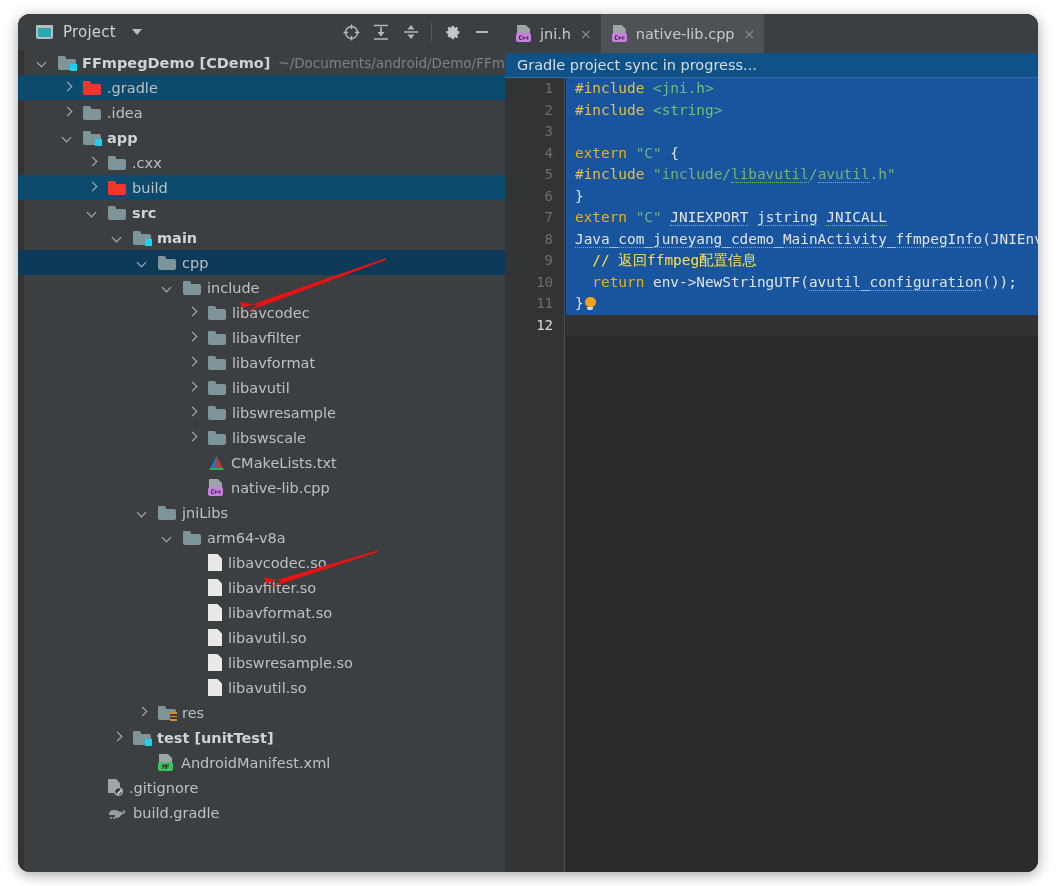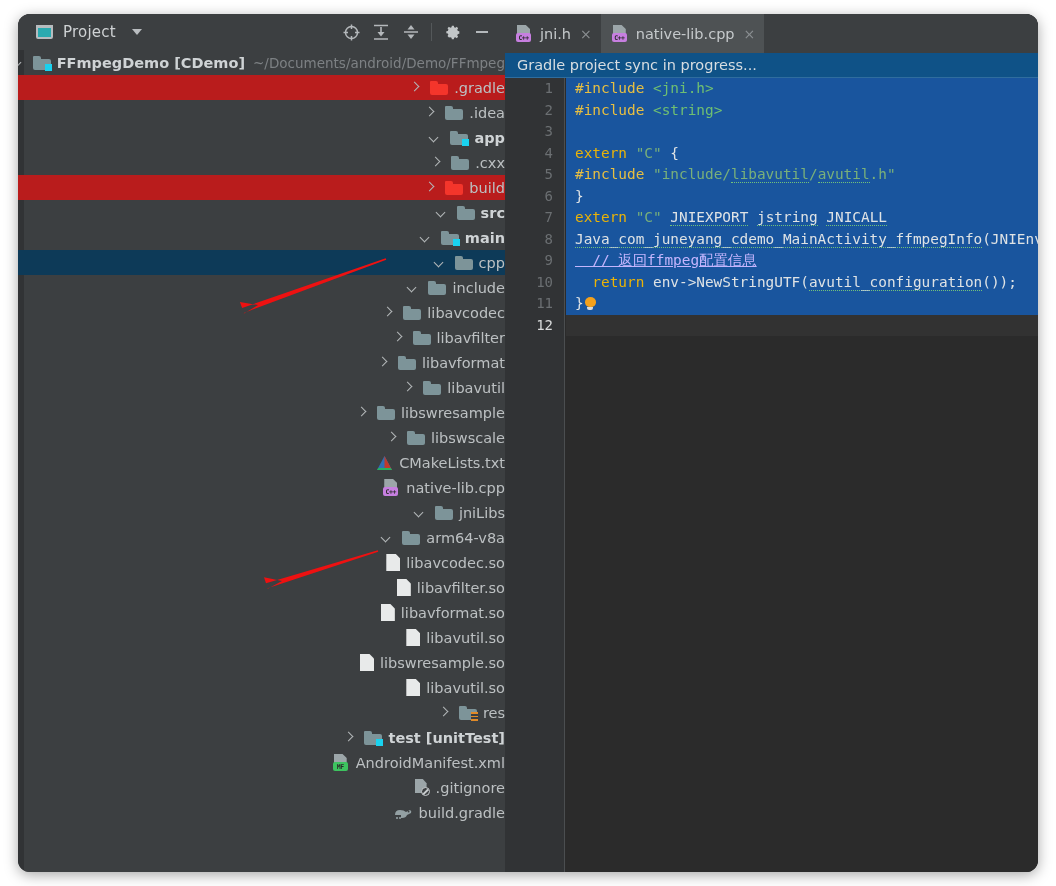"FFmpegDemo [CDemo]" .row { justify-content: flex-end -> none }
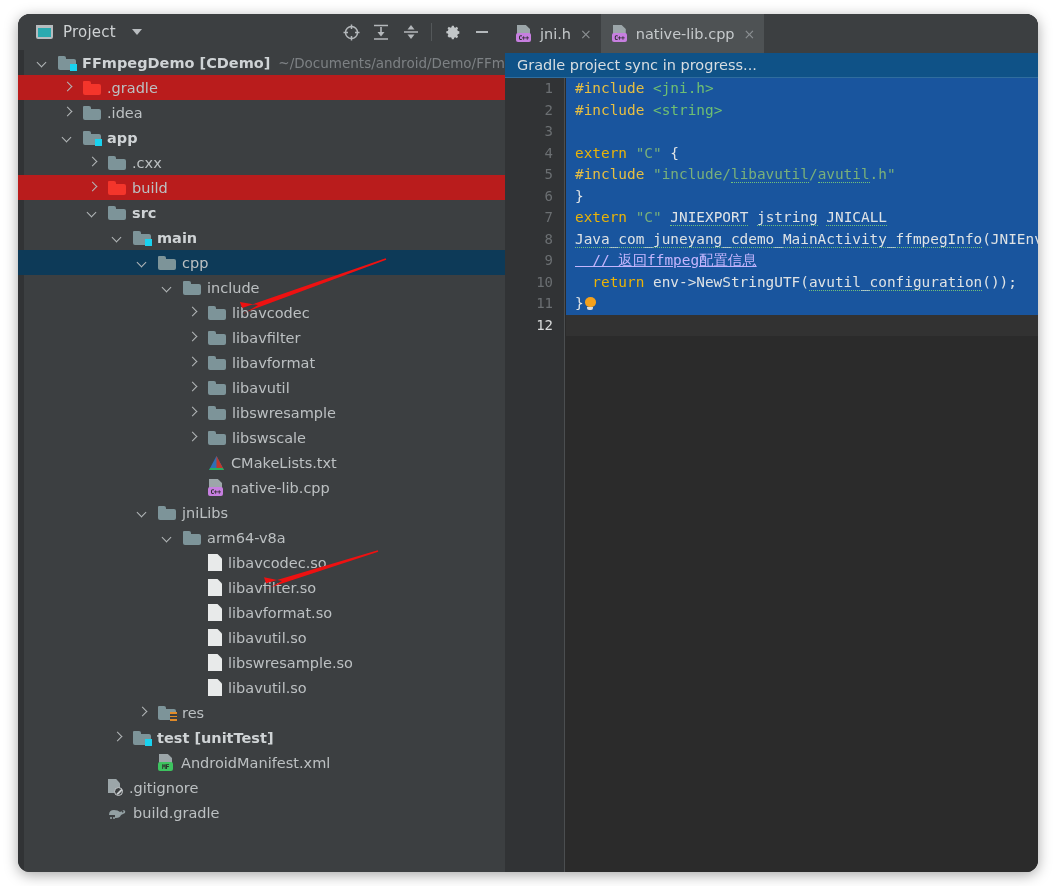".gradle" .row.hl-brown { background: #b91c1c -> #0c4a6e }
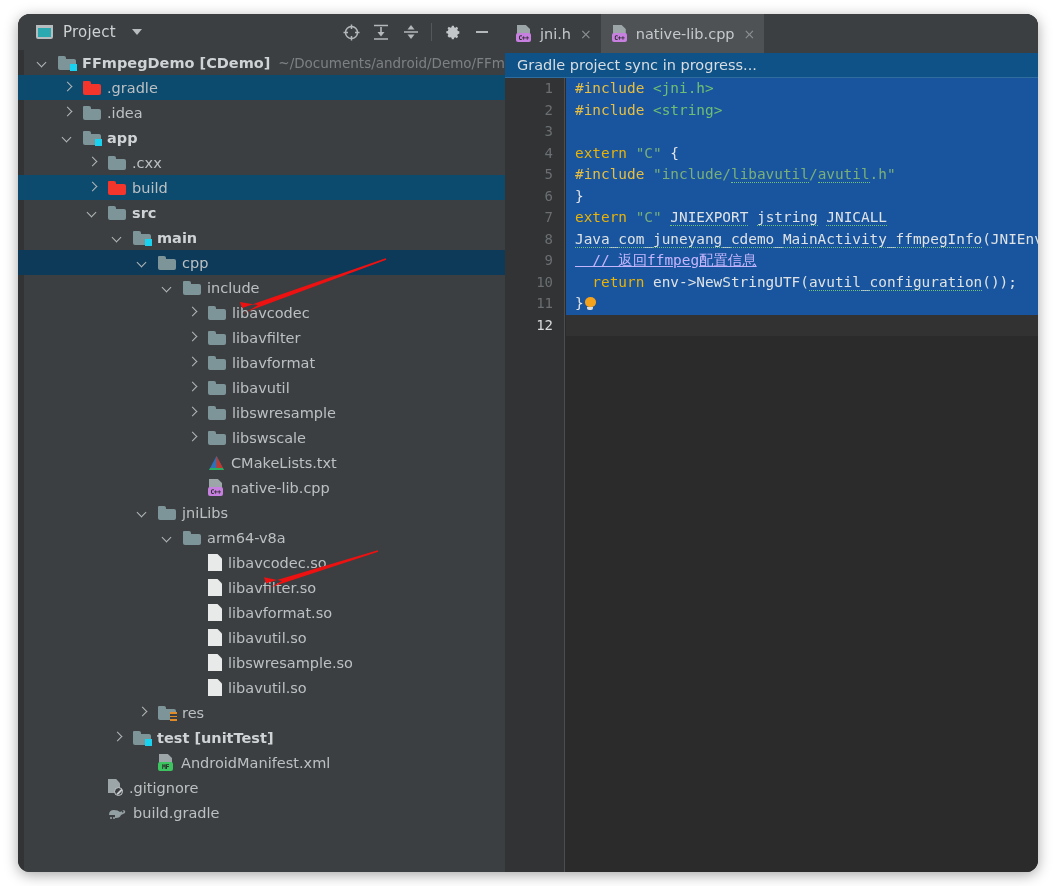"// 返回ffmpeg配置信息" .cmt { color: #c4b5fd -> #fde047; text-decoration: underline -> none }
